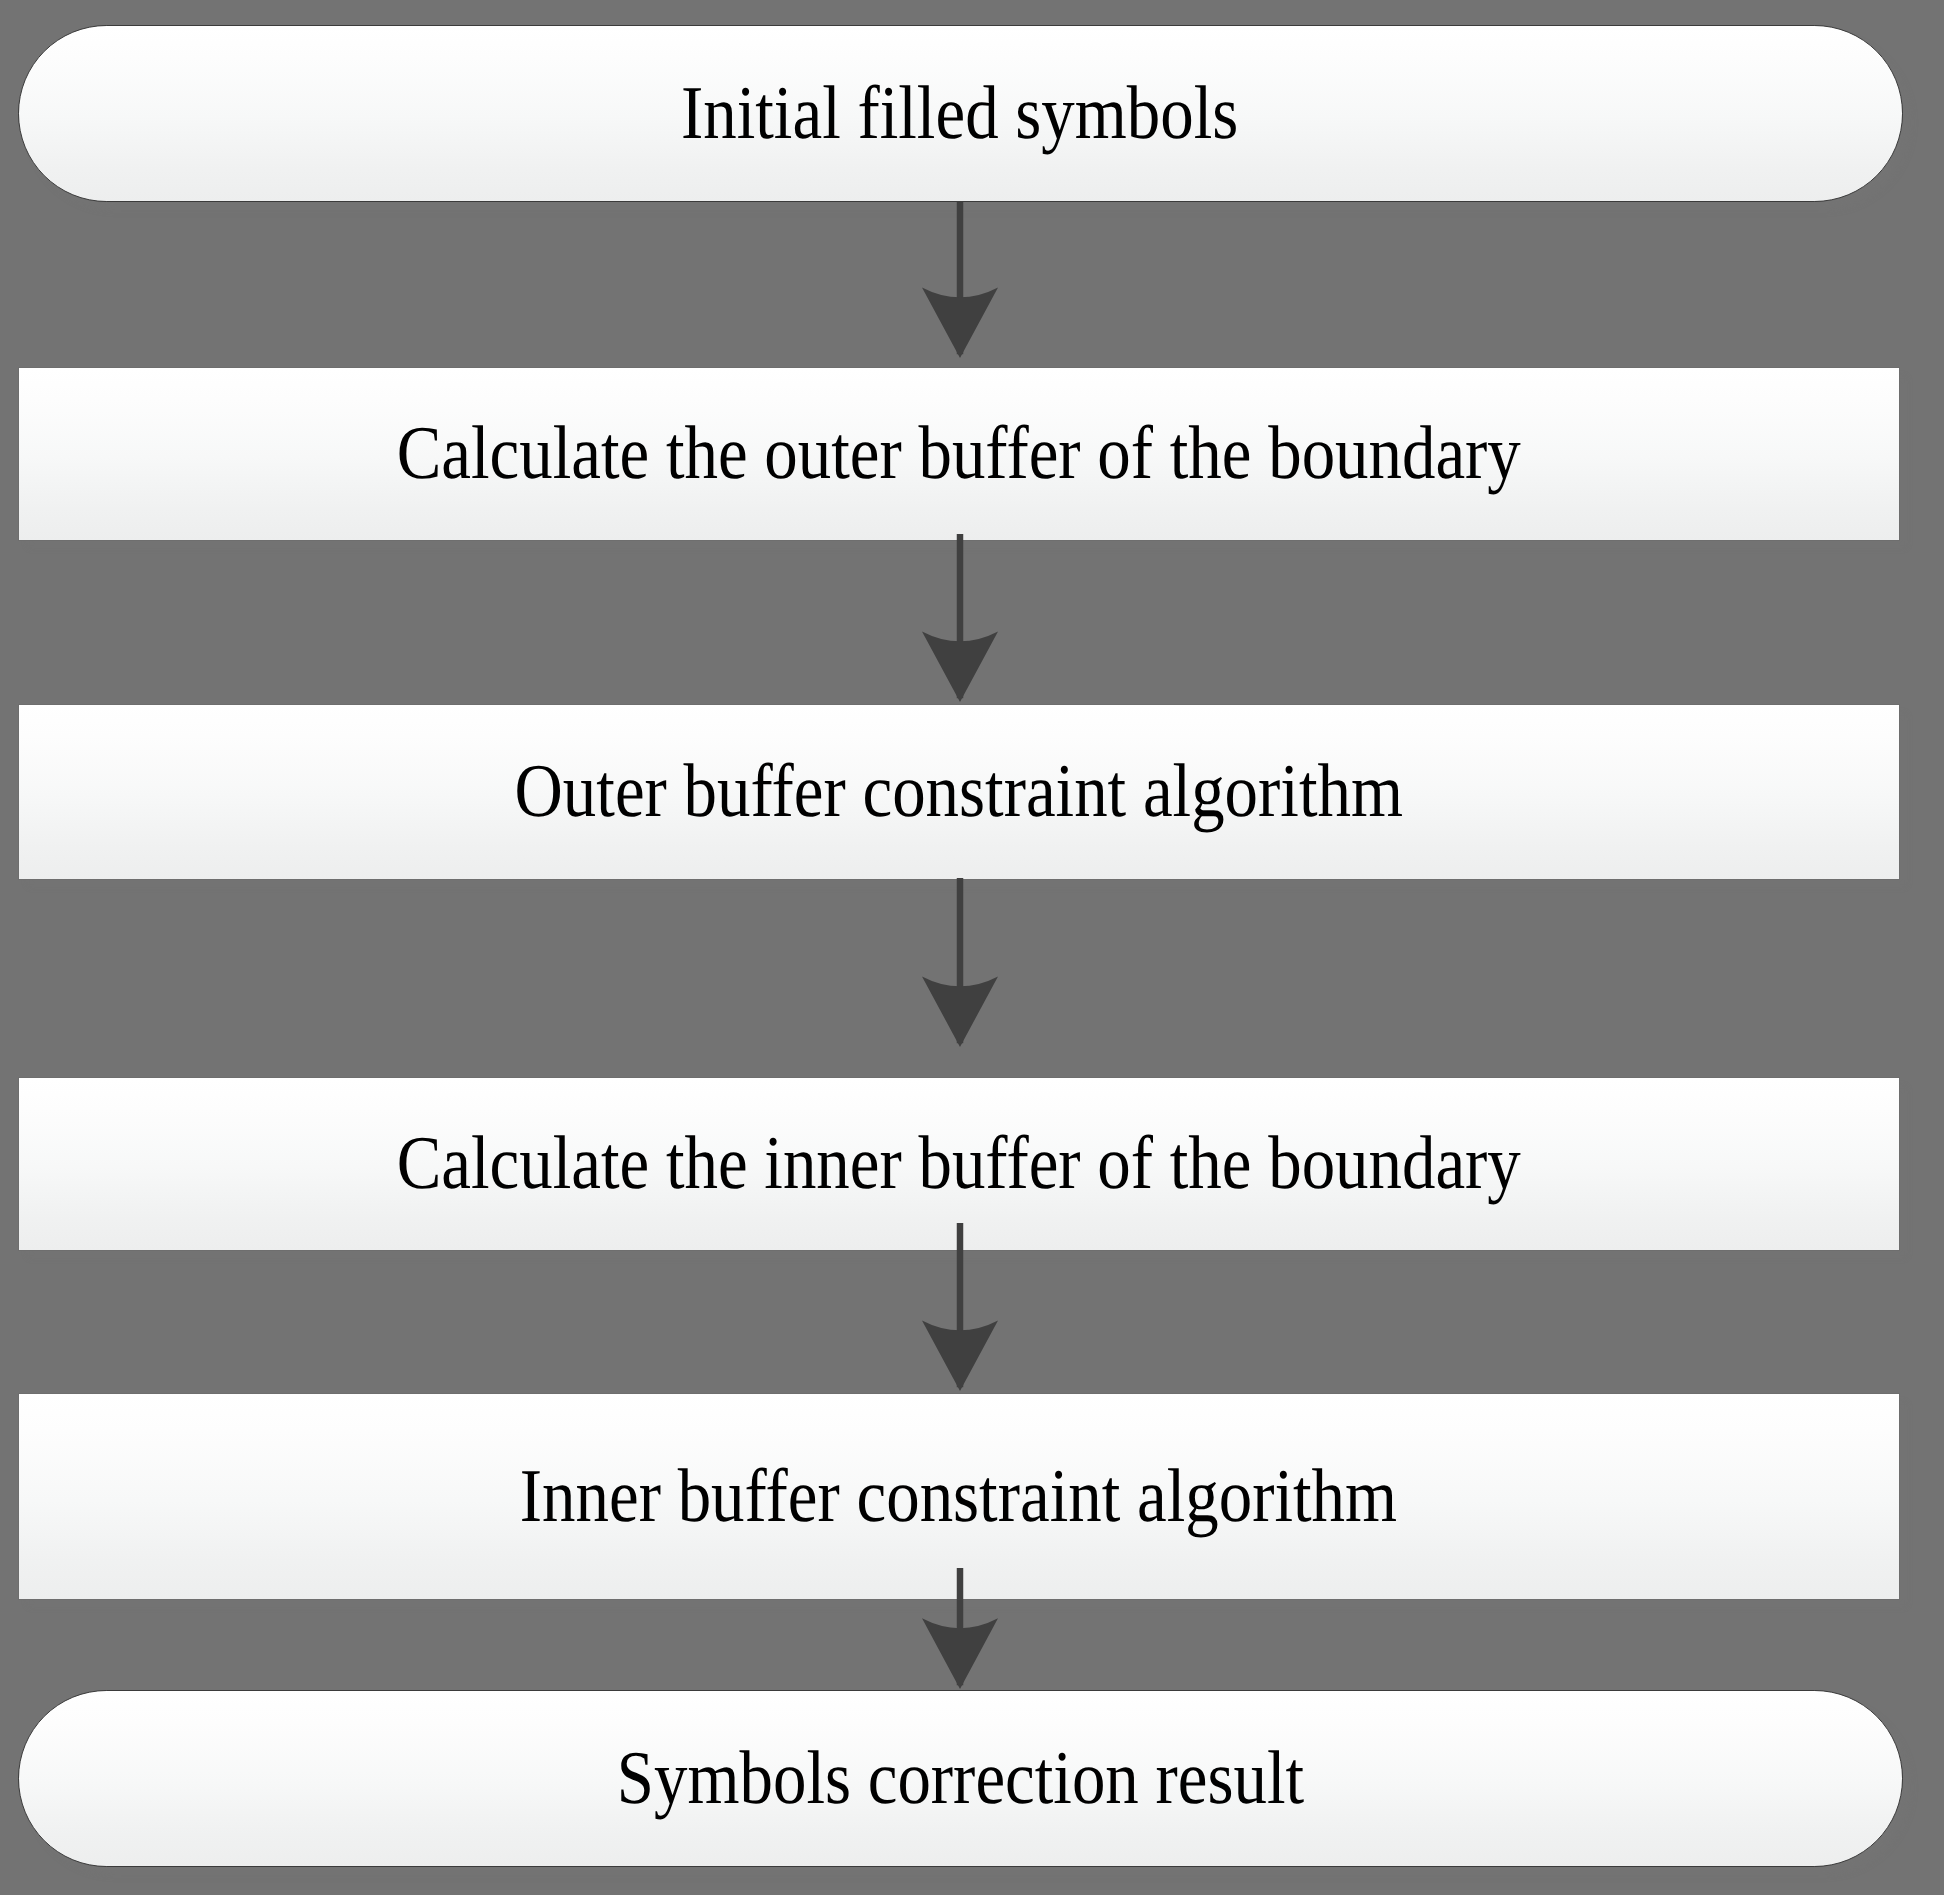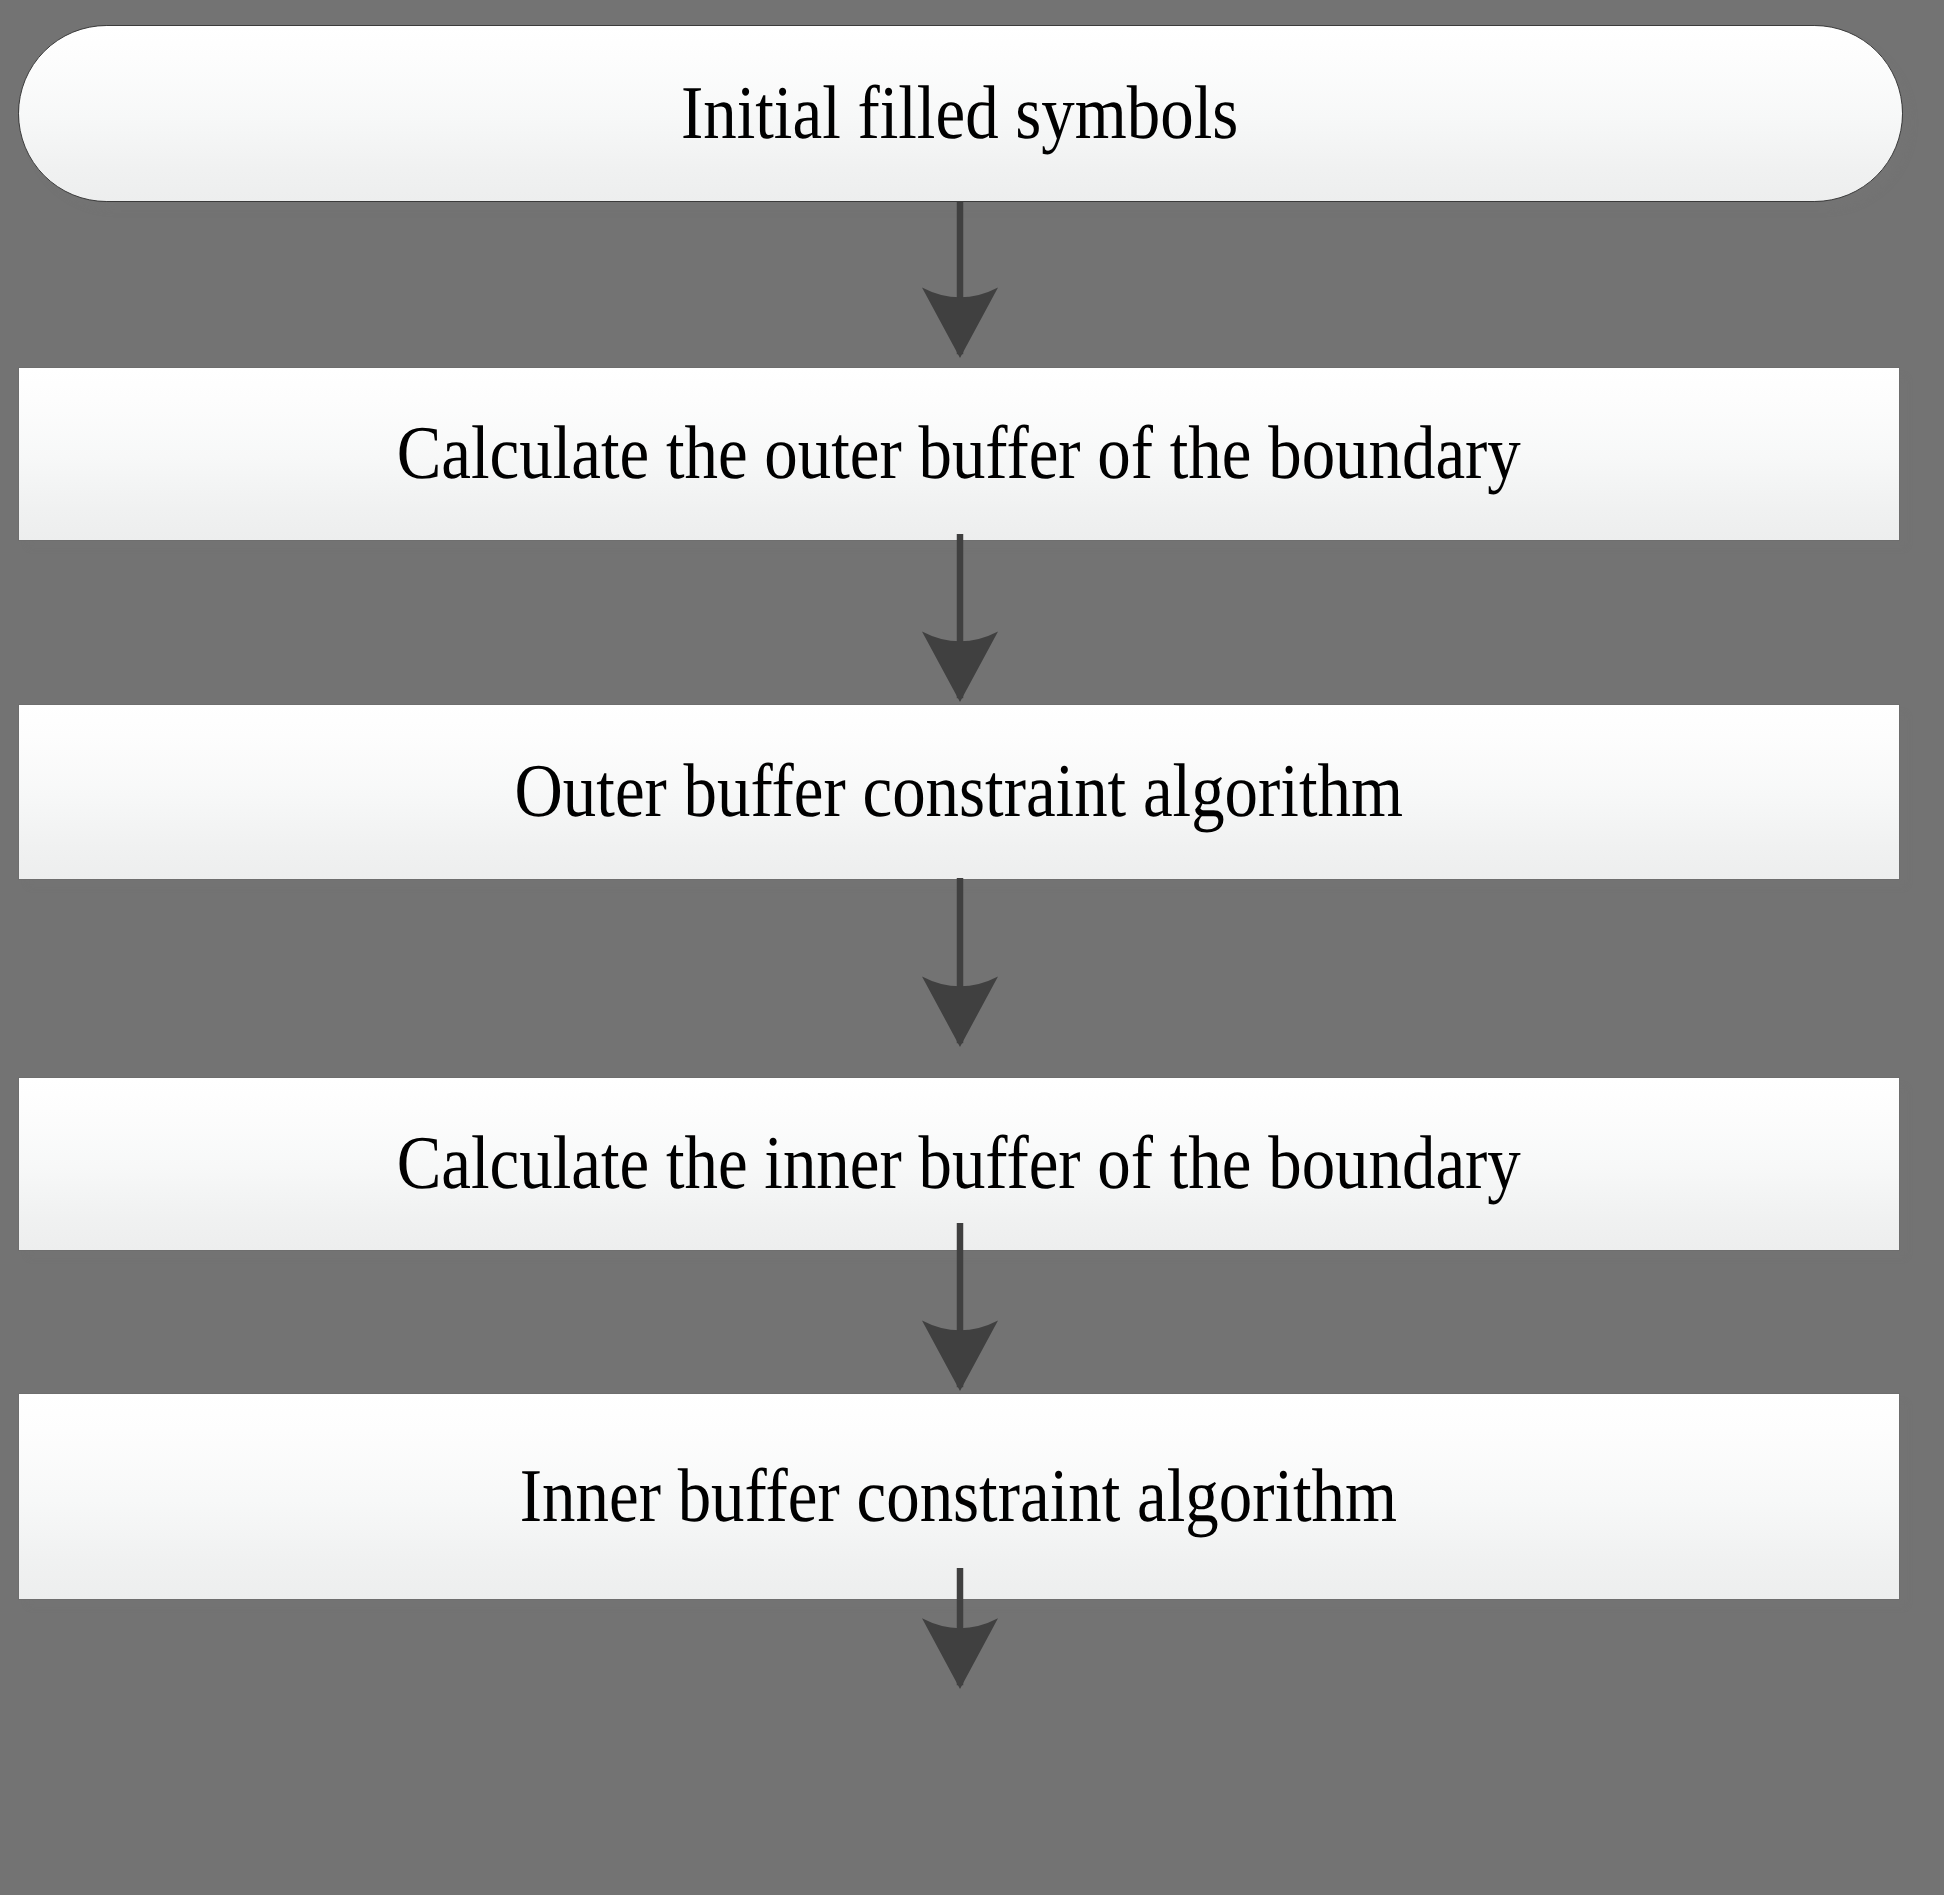"Symbols correction result" div.node { html: none -> <div> <span>Symbols correction result</span> </div> }
